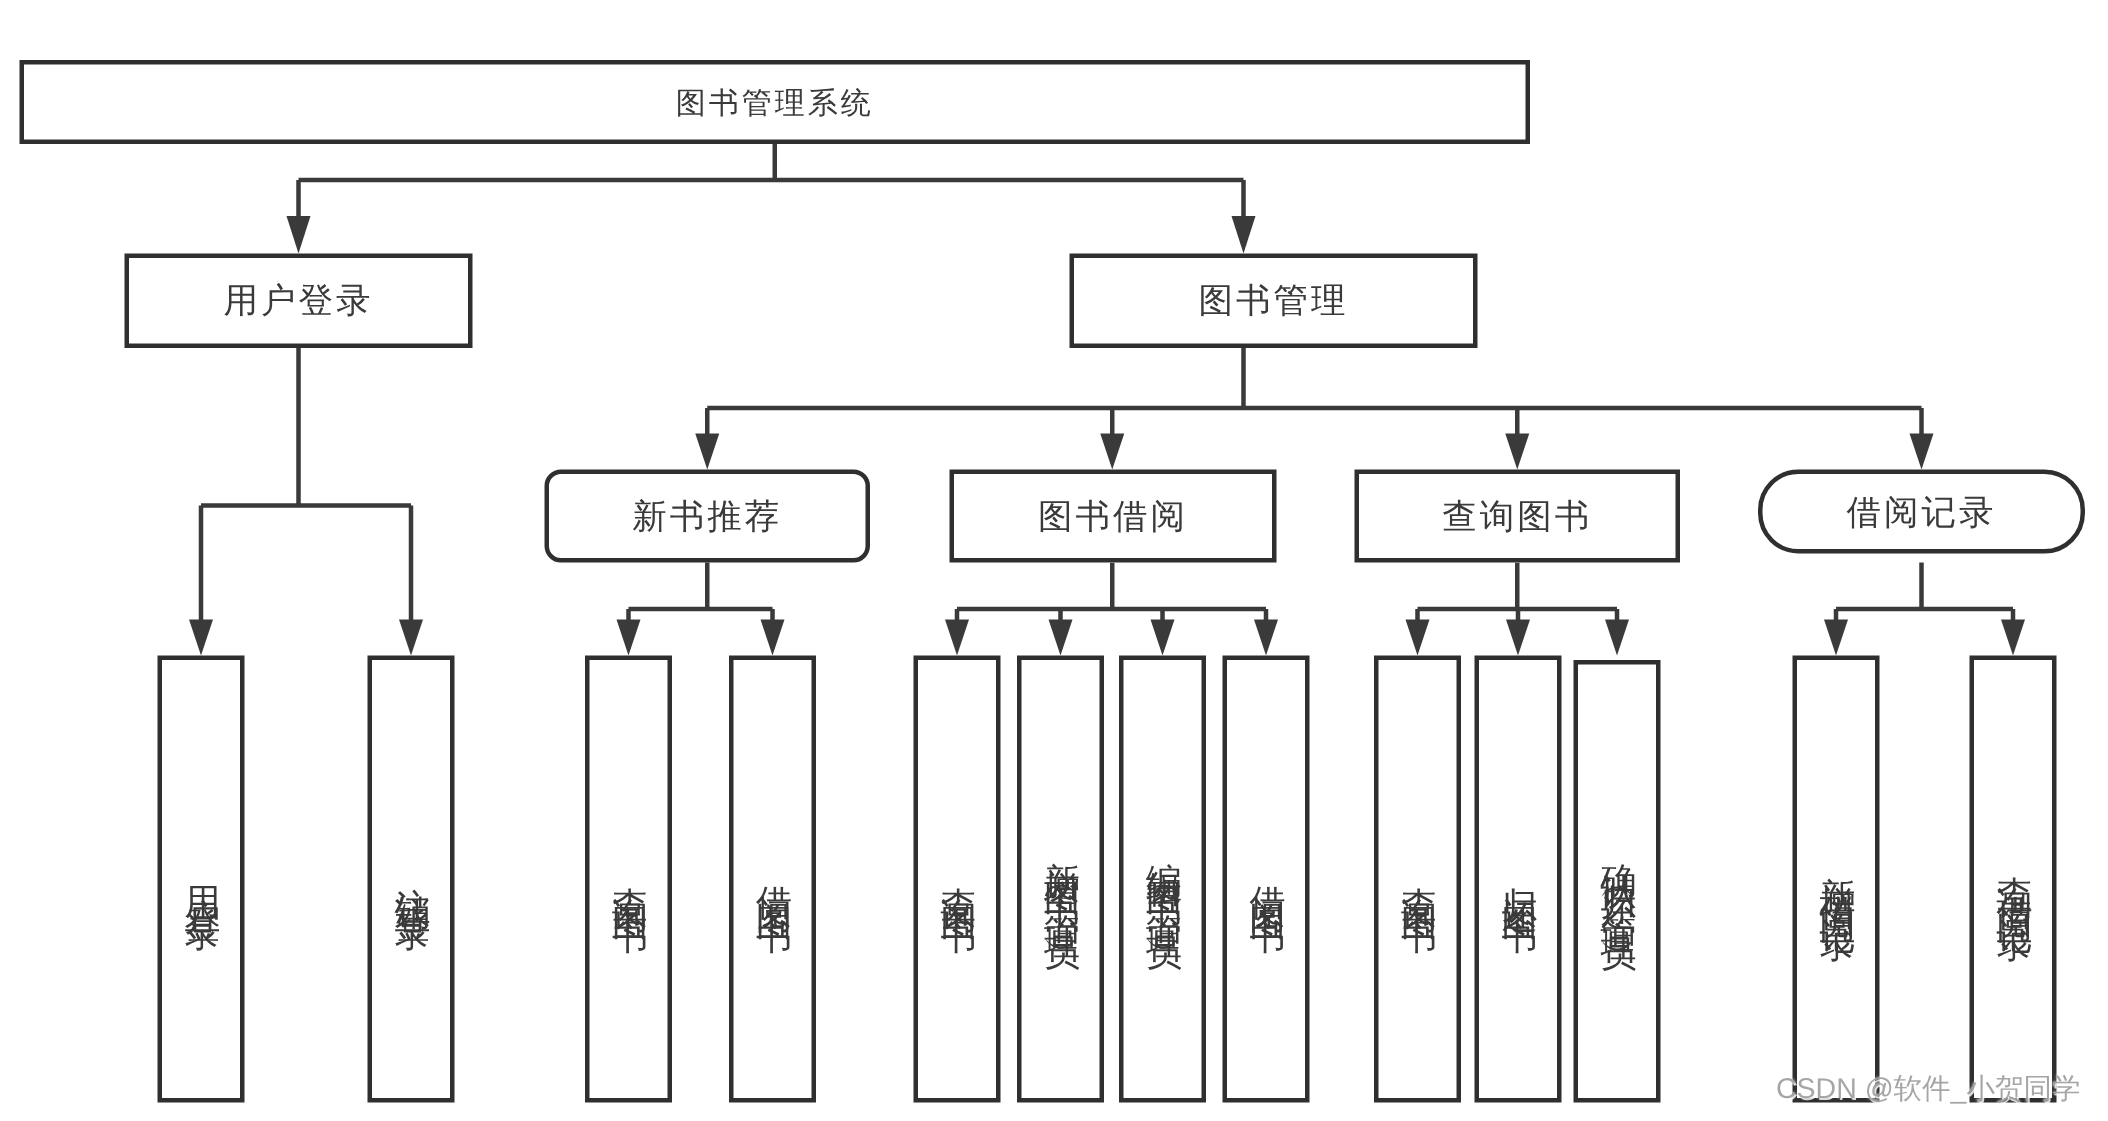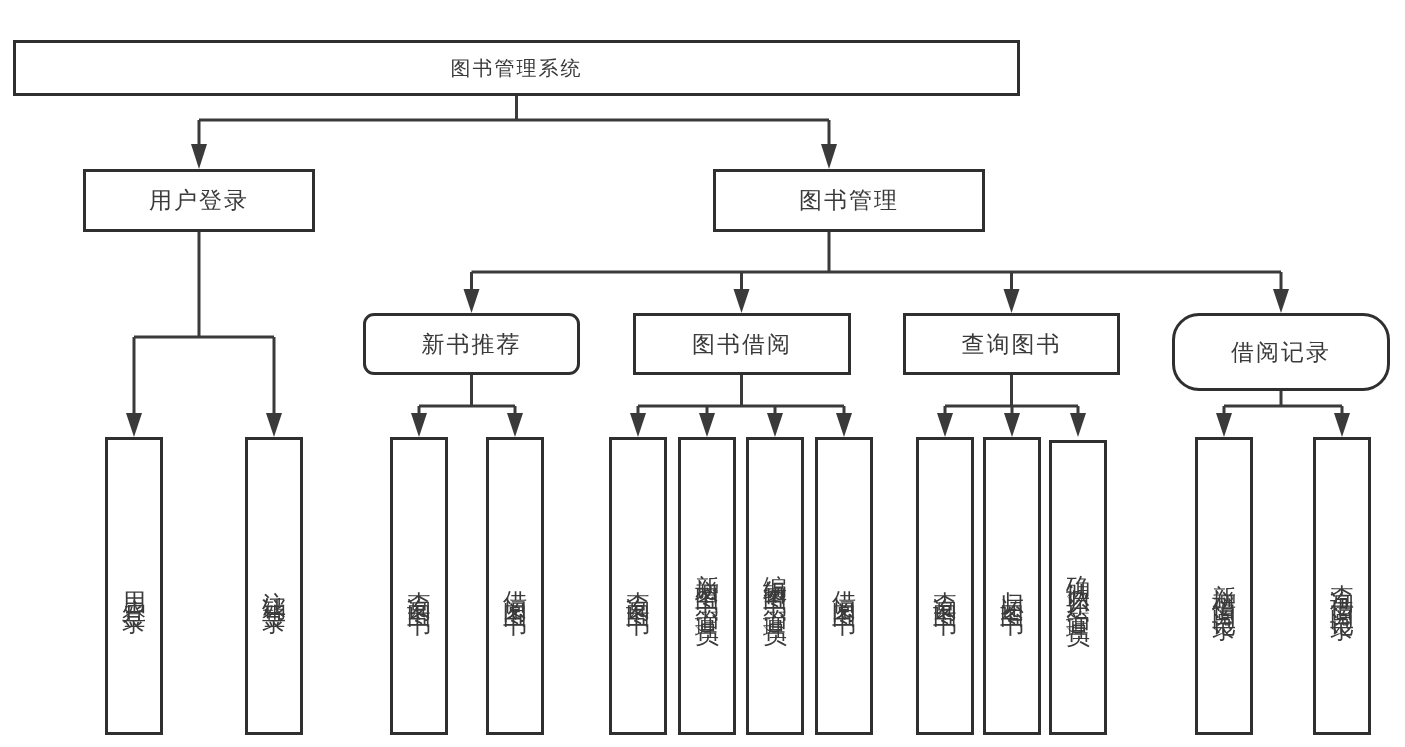"借阅记录" div.node { height: 78px -> 56px }
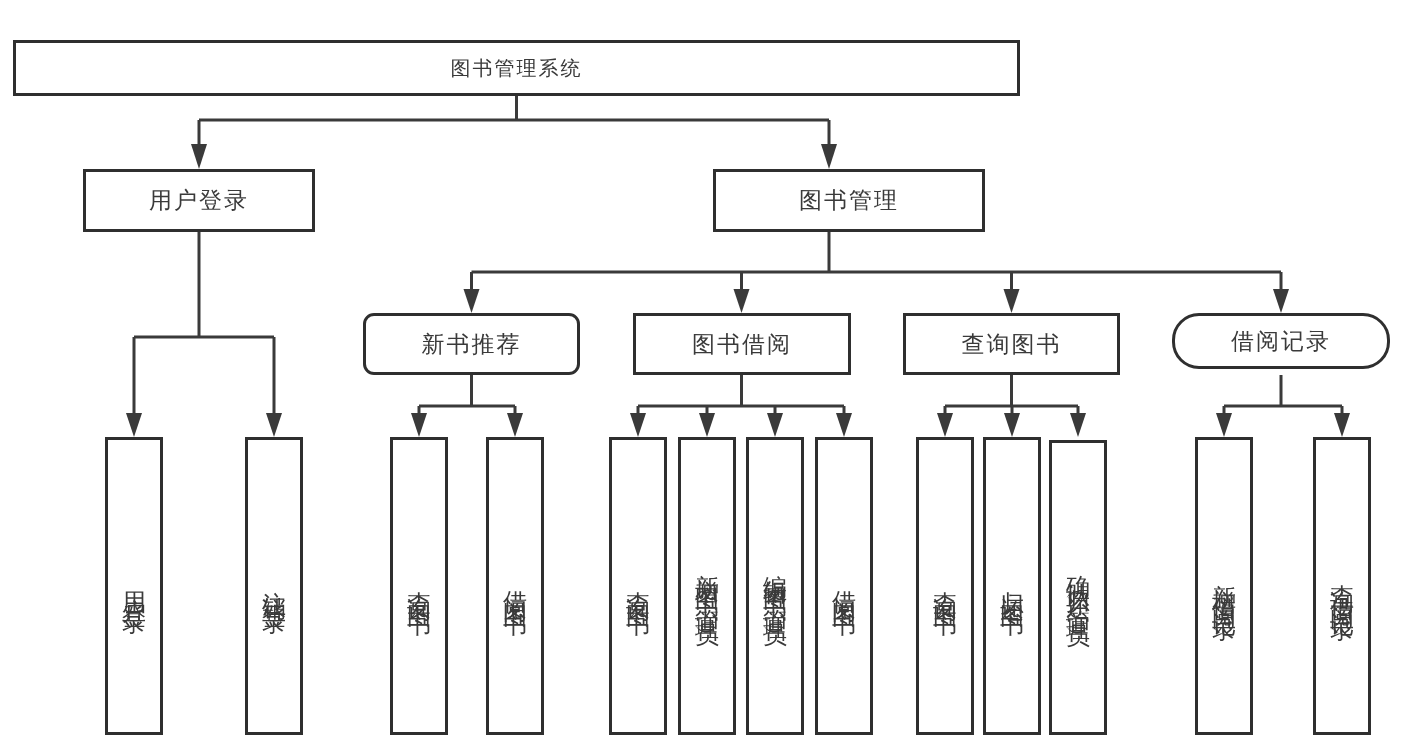"CSDN @软件_小贺同学" div.watermark { html: none -> <div>CSDN @软件_小贺同学</div> }
